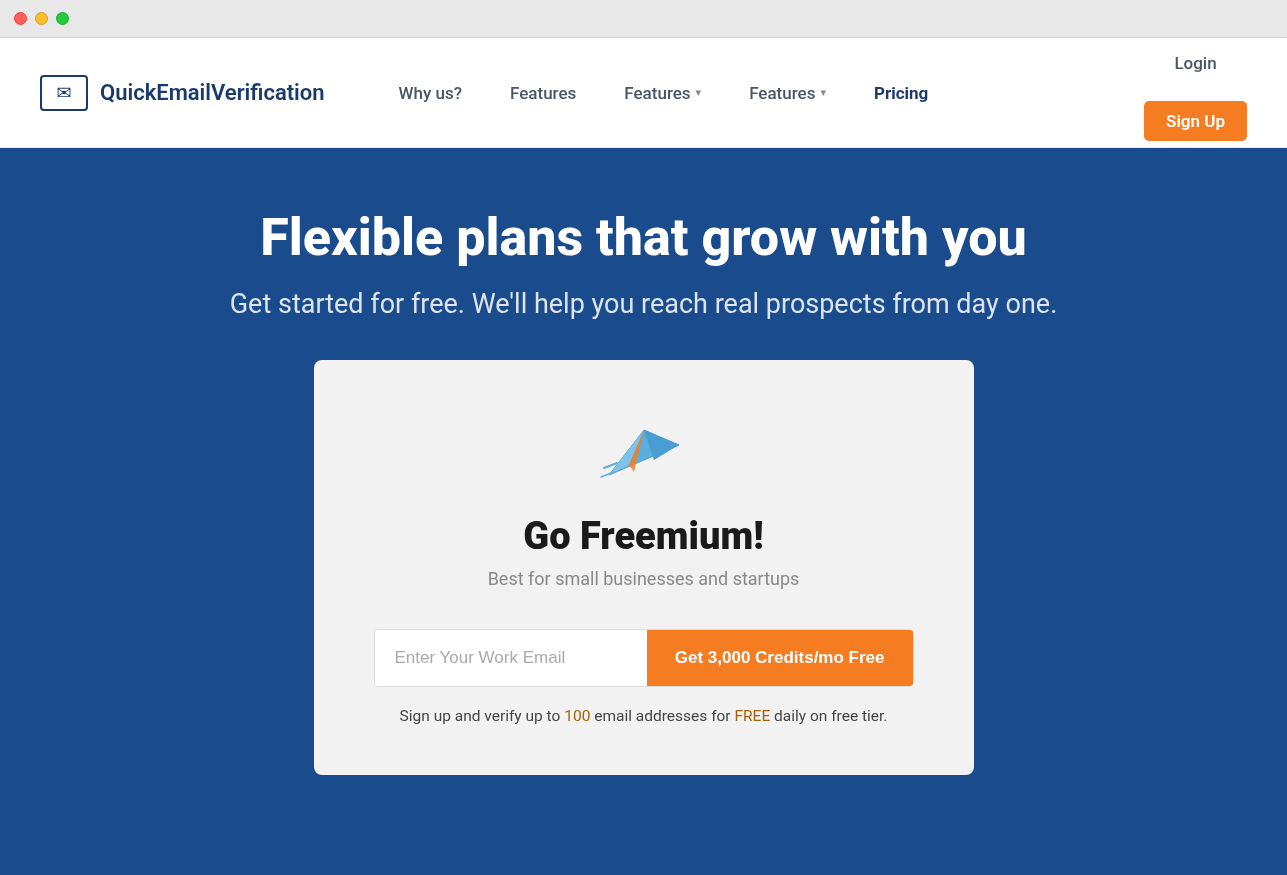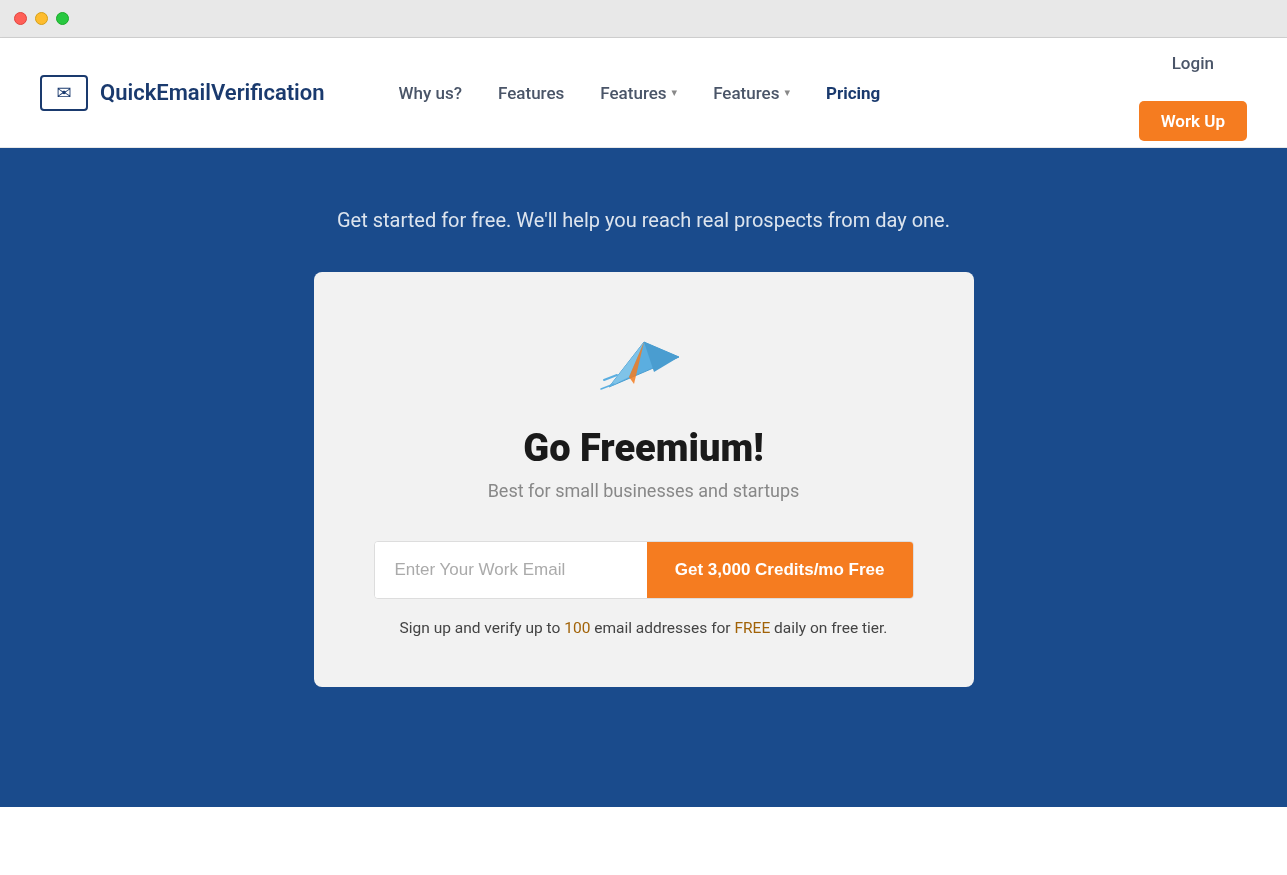"Why us?" .nav-links { gap: 8px -> 20px }
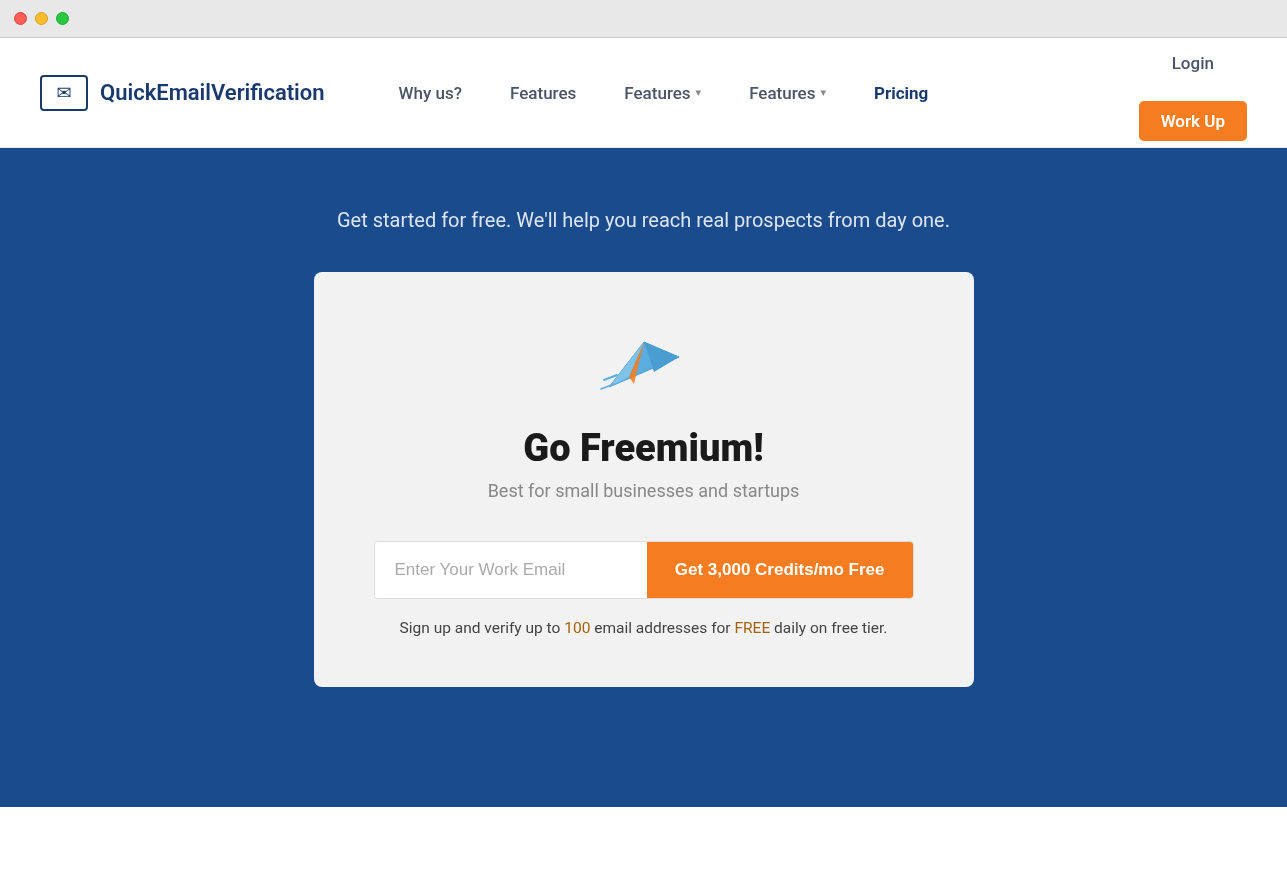"Work Up" a.btn-signup { text: Work -> Sign }
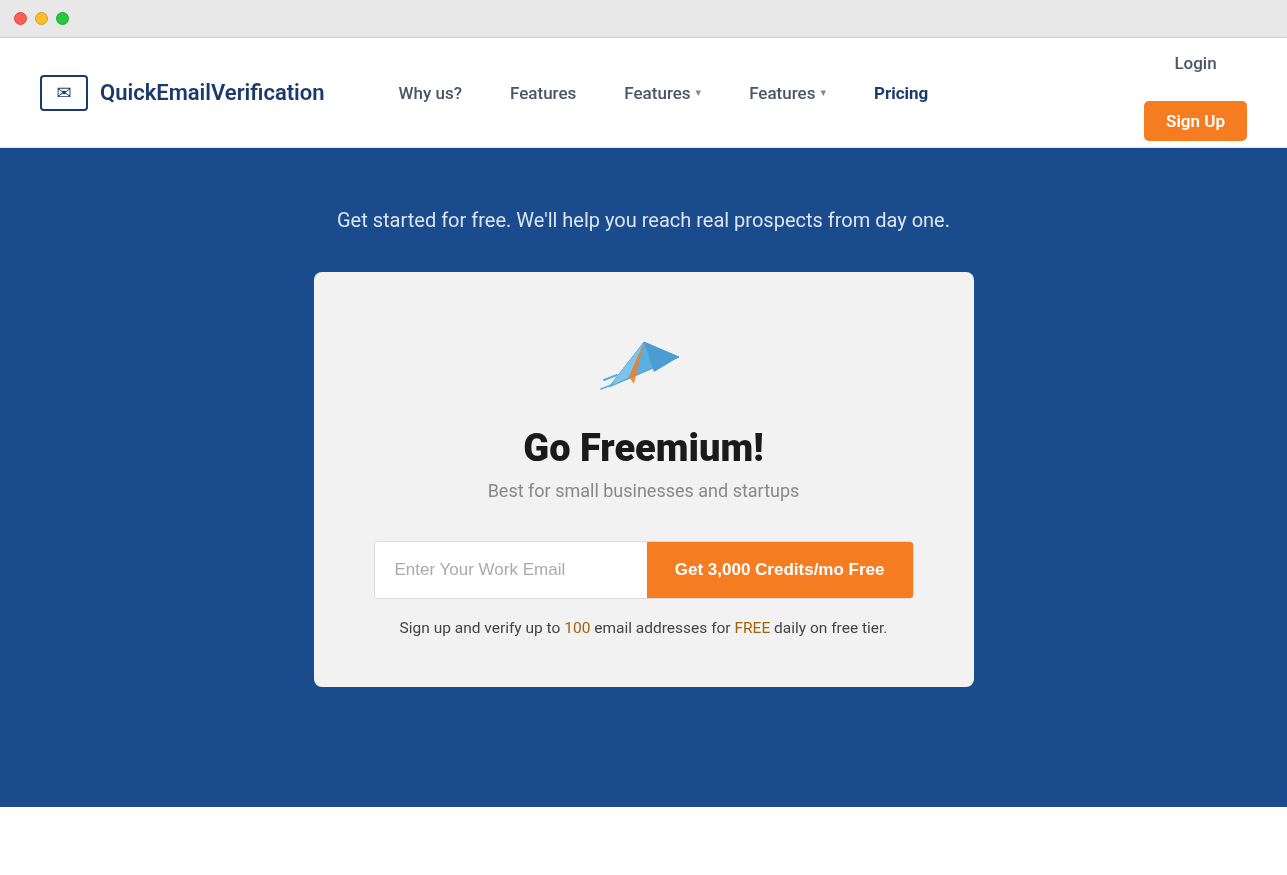"Flexible plans that grow with" h1.hero-title { html: none -> <h1>Flexible plans that grow with you</h1> }
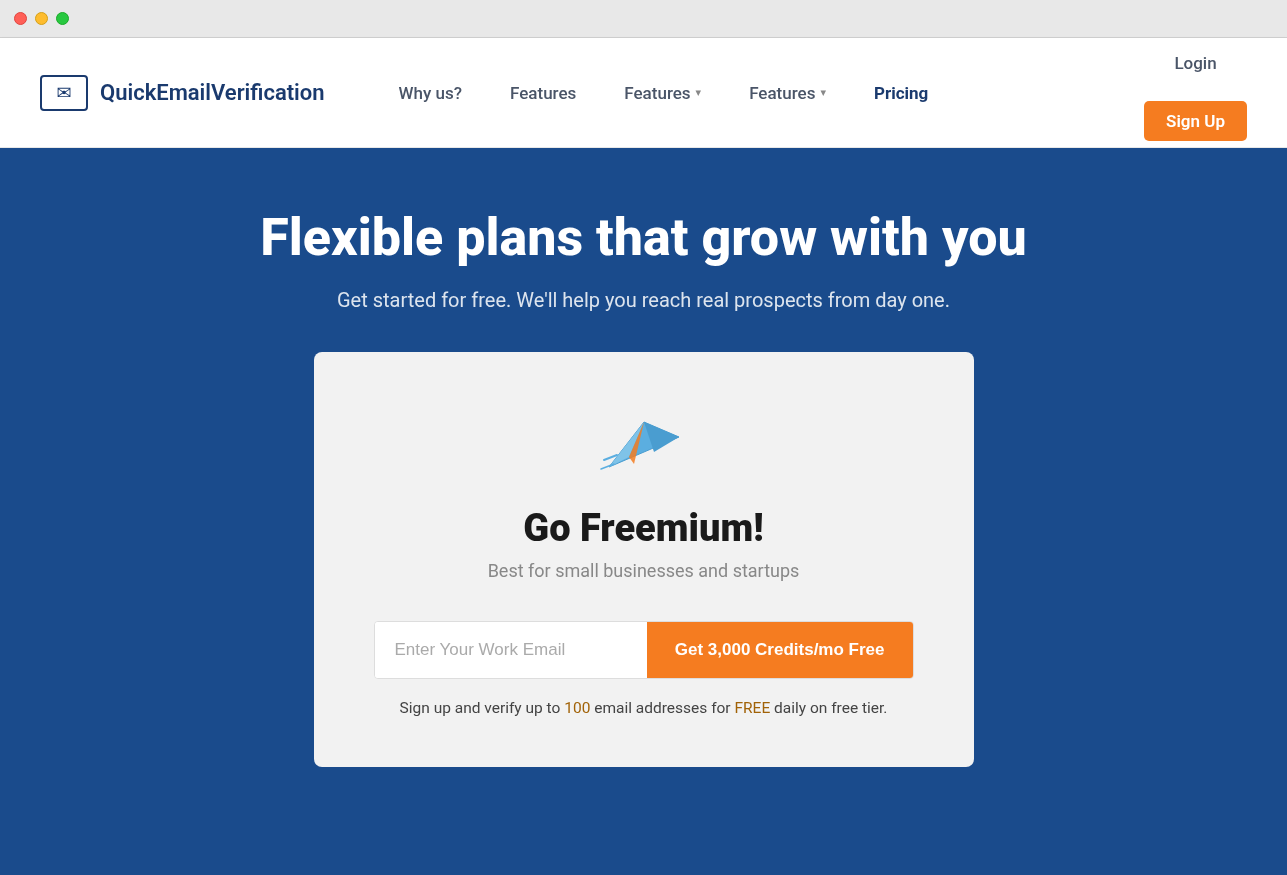"Get started for free. We'll" .hero-subtitle { font-size: 20px -> 27px }
